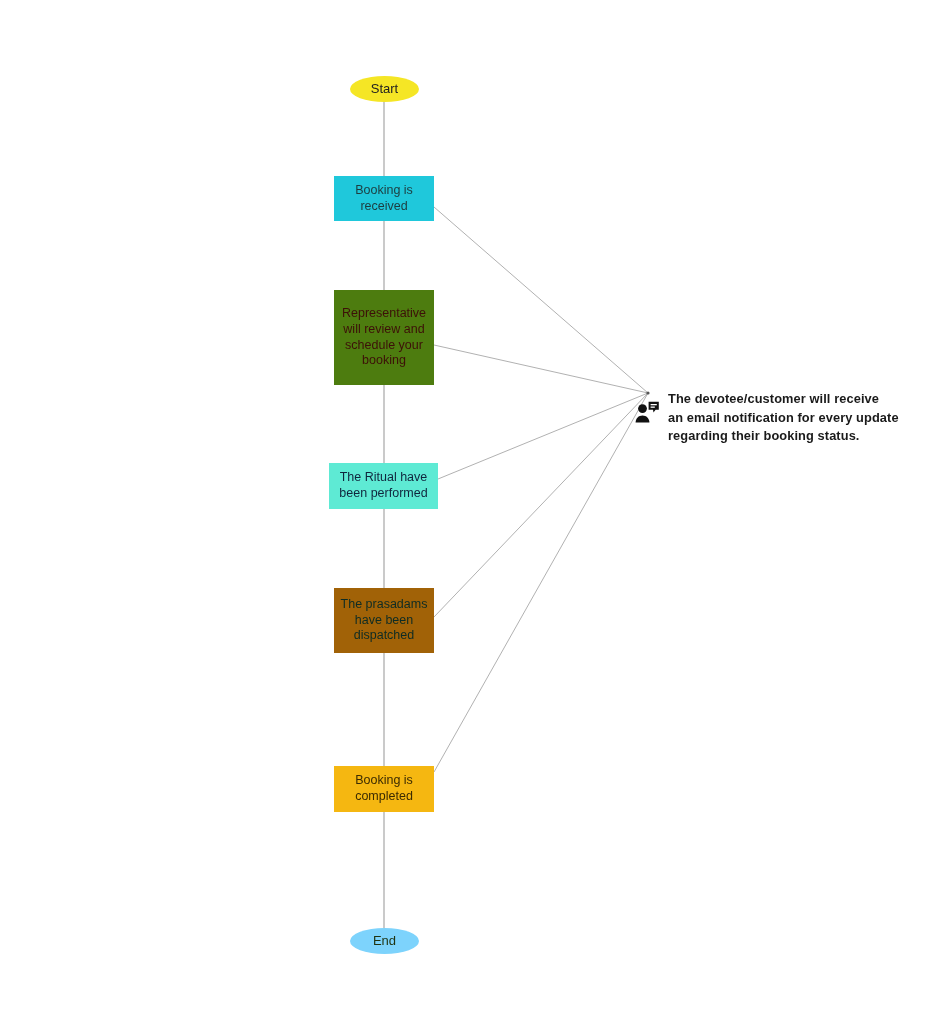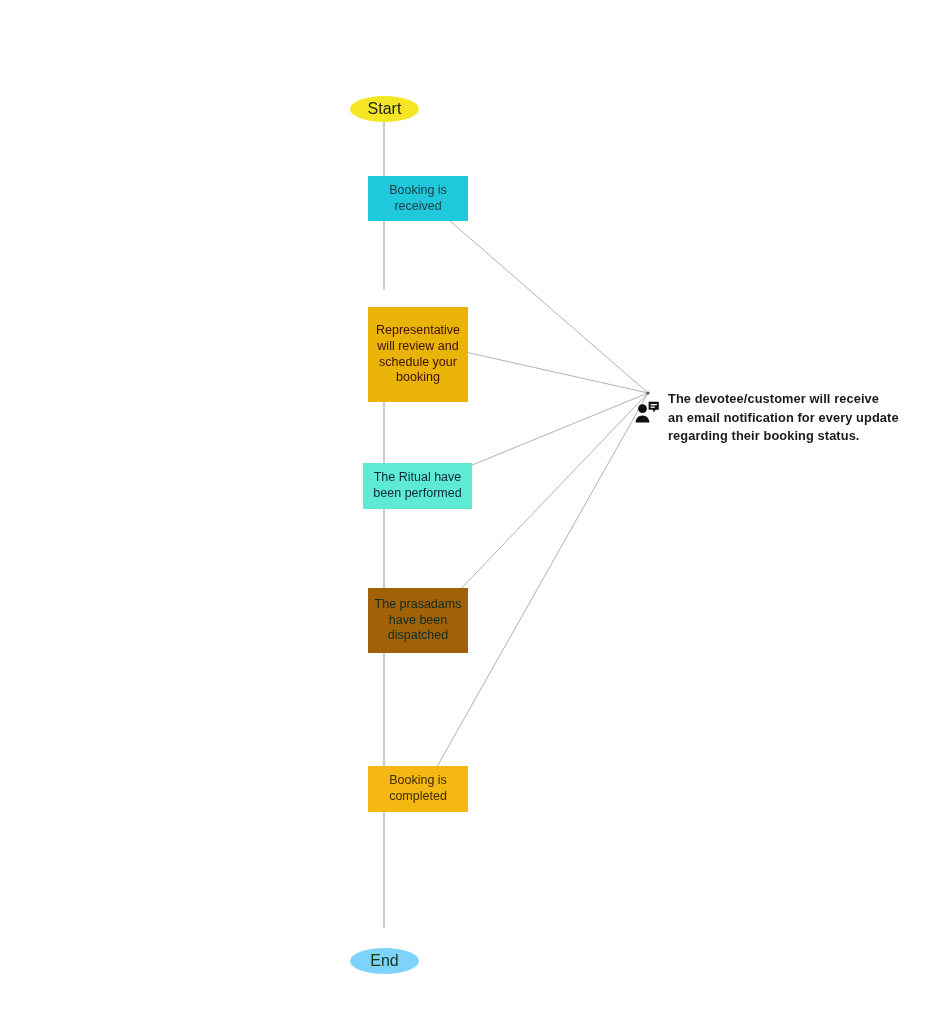"Start" .node-terminal { font-size: 16px -> 13px; margin-top: 20px -> none }
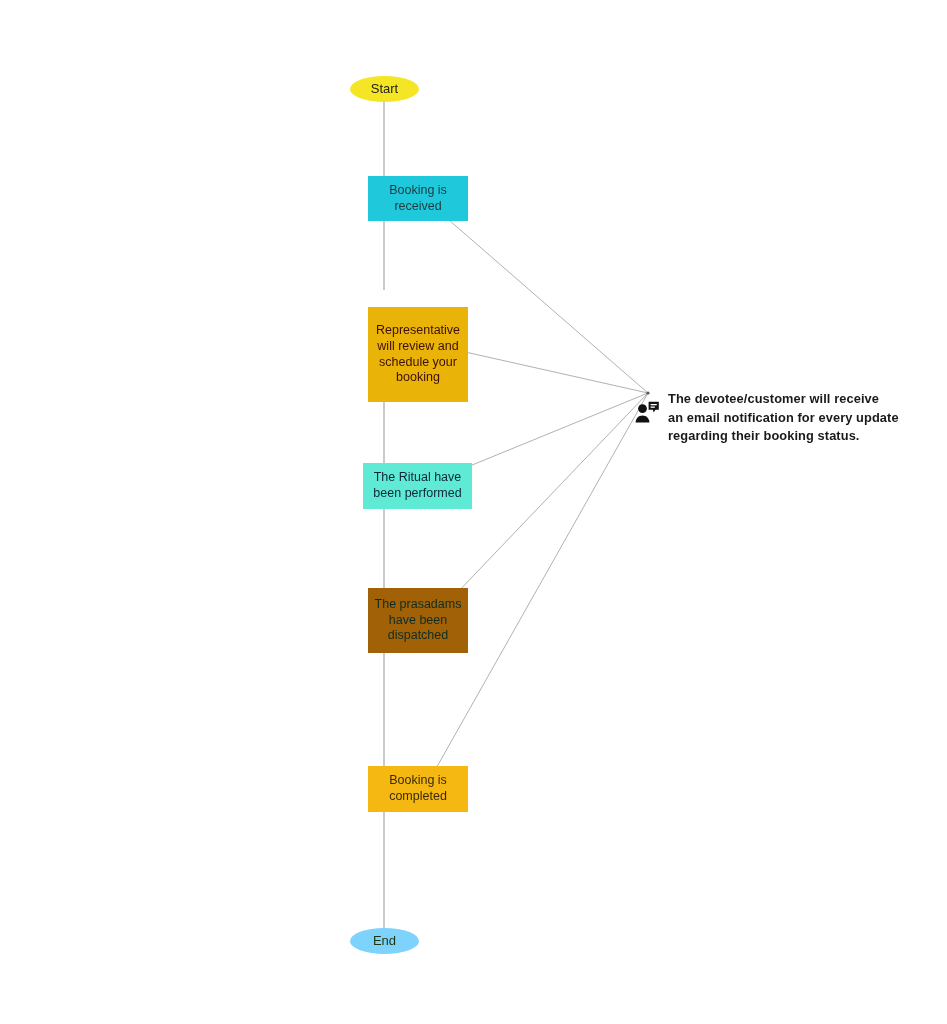"Booking is" .node-box { margin-left: 34px -> none }
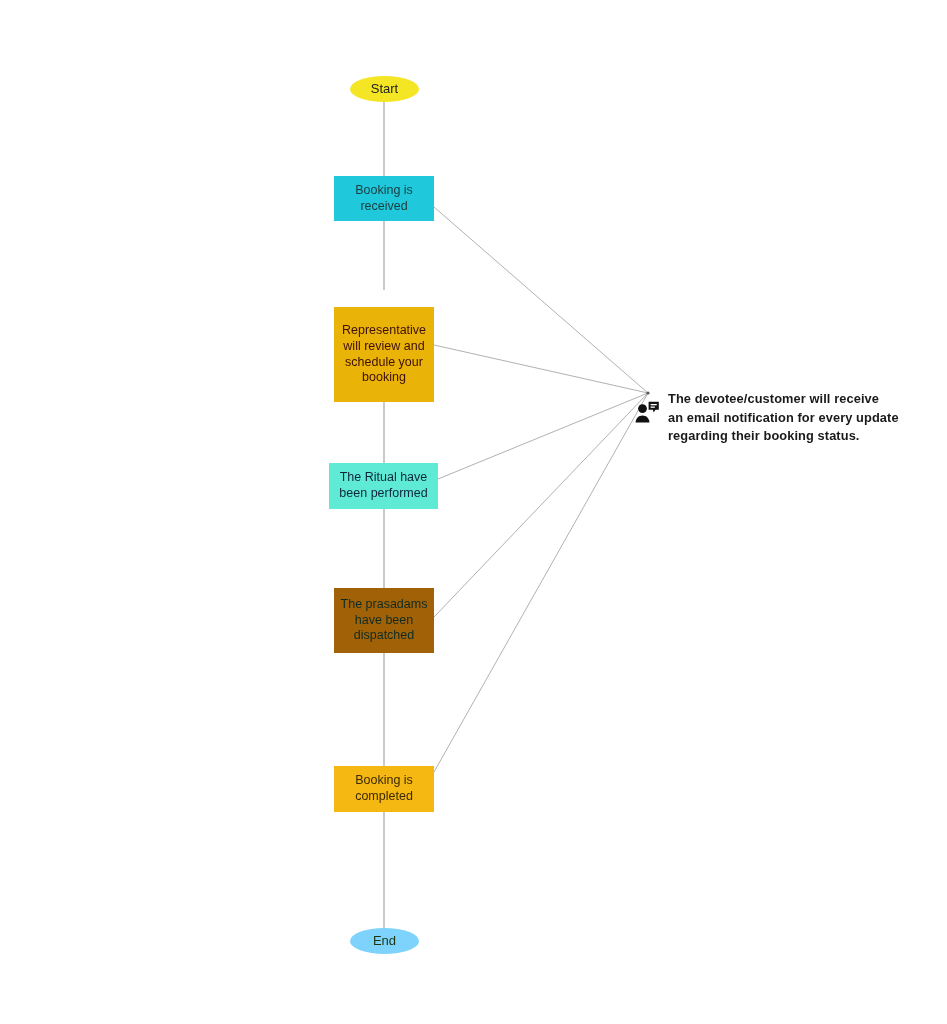"Representative" div.node { background: #eab308 -> #4d7c0f; top: 307px -> 290px }
